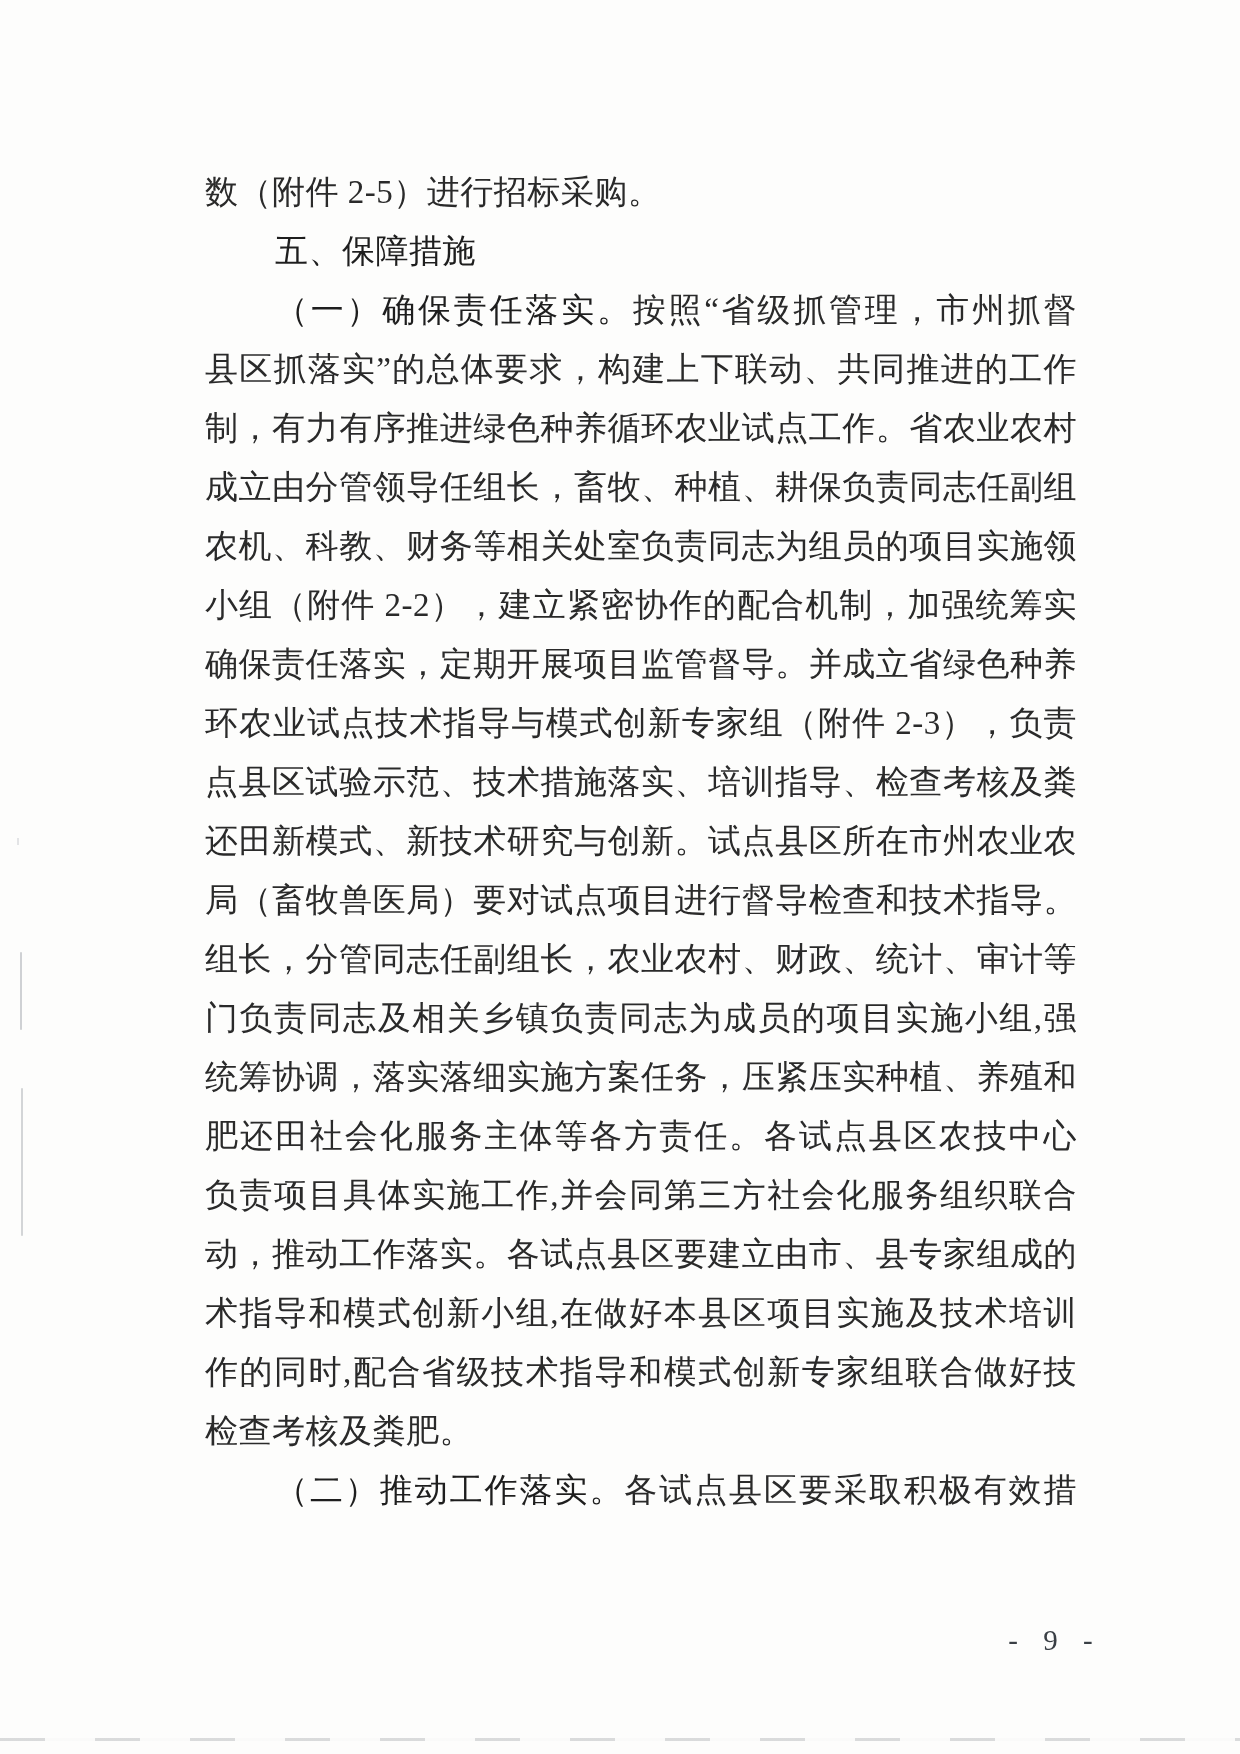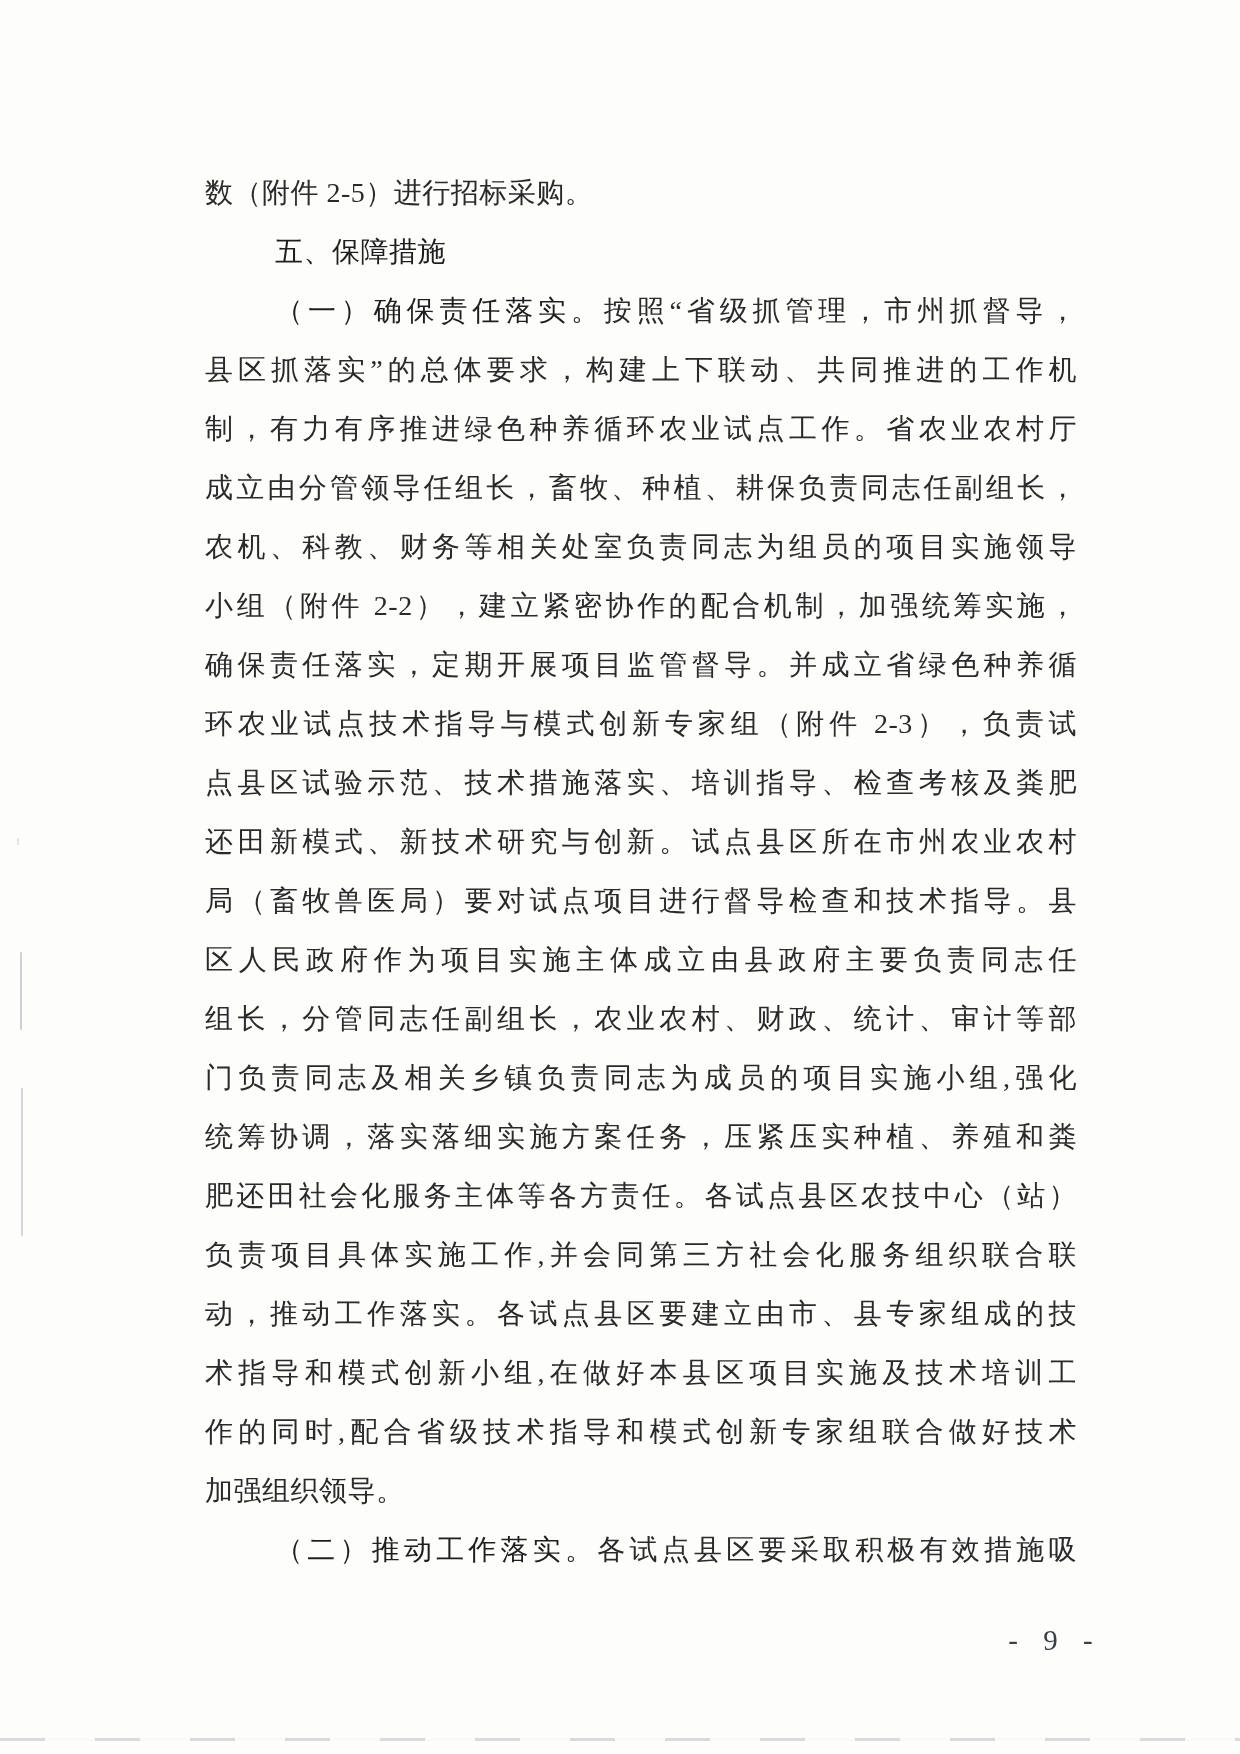"数（附件 2-5）进行招标采购。" .line { font-size: 28px -> 33px }
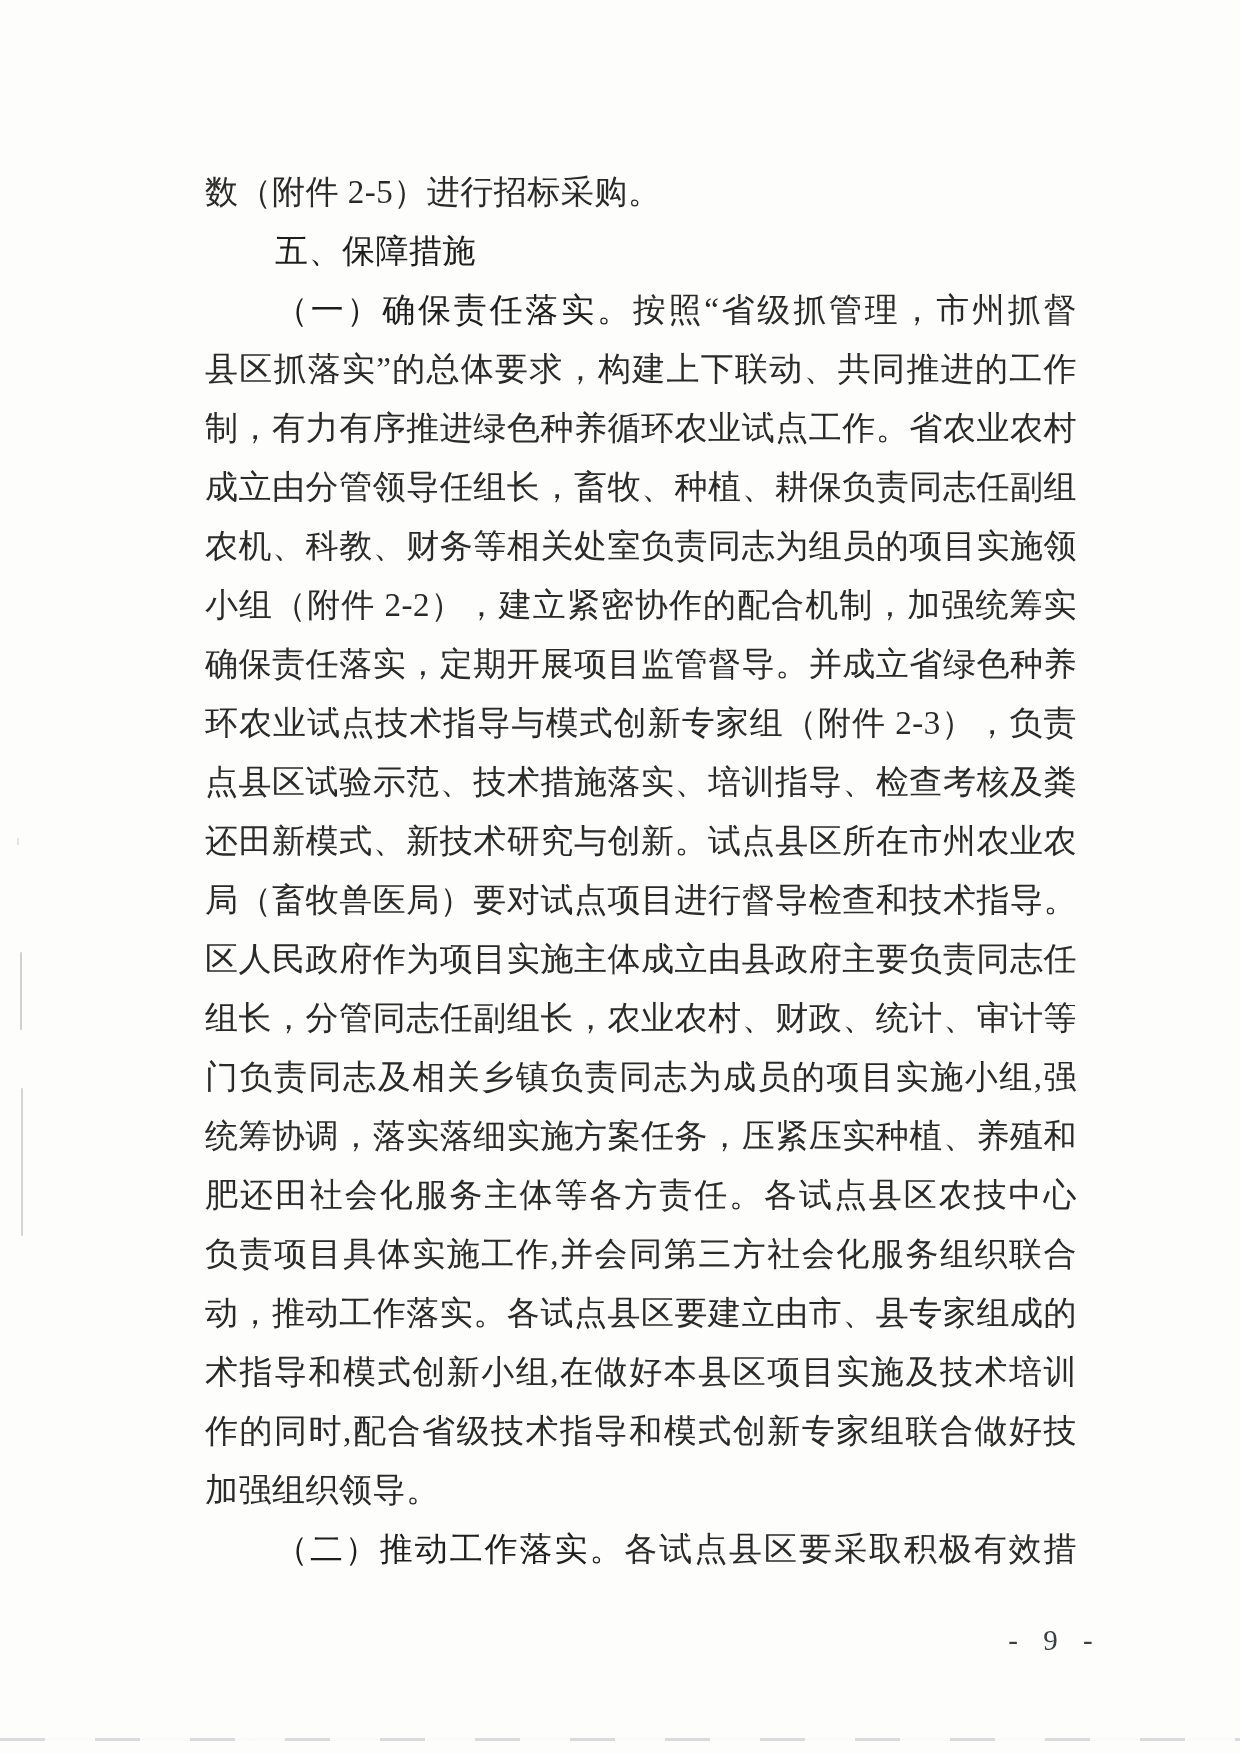"区人民政府作为项目实施主体成立由县政府主要负责同志任" div.line { html: <div><span>区人民政府作为项目实施主体成立由县政府主要负责同志任</span></div> -> none }
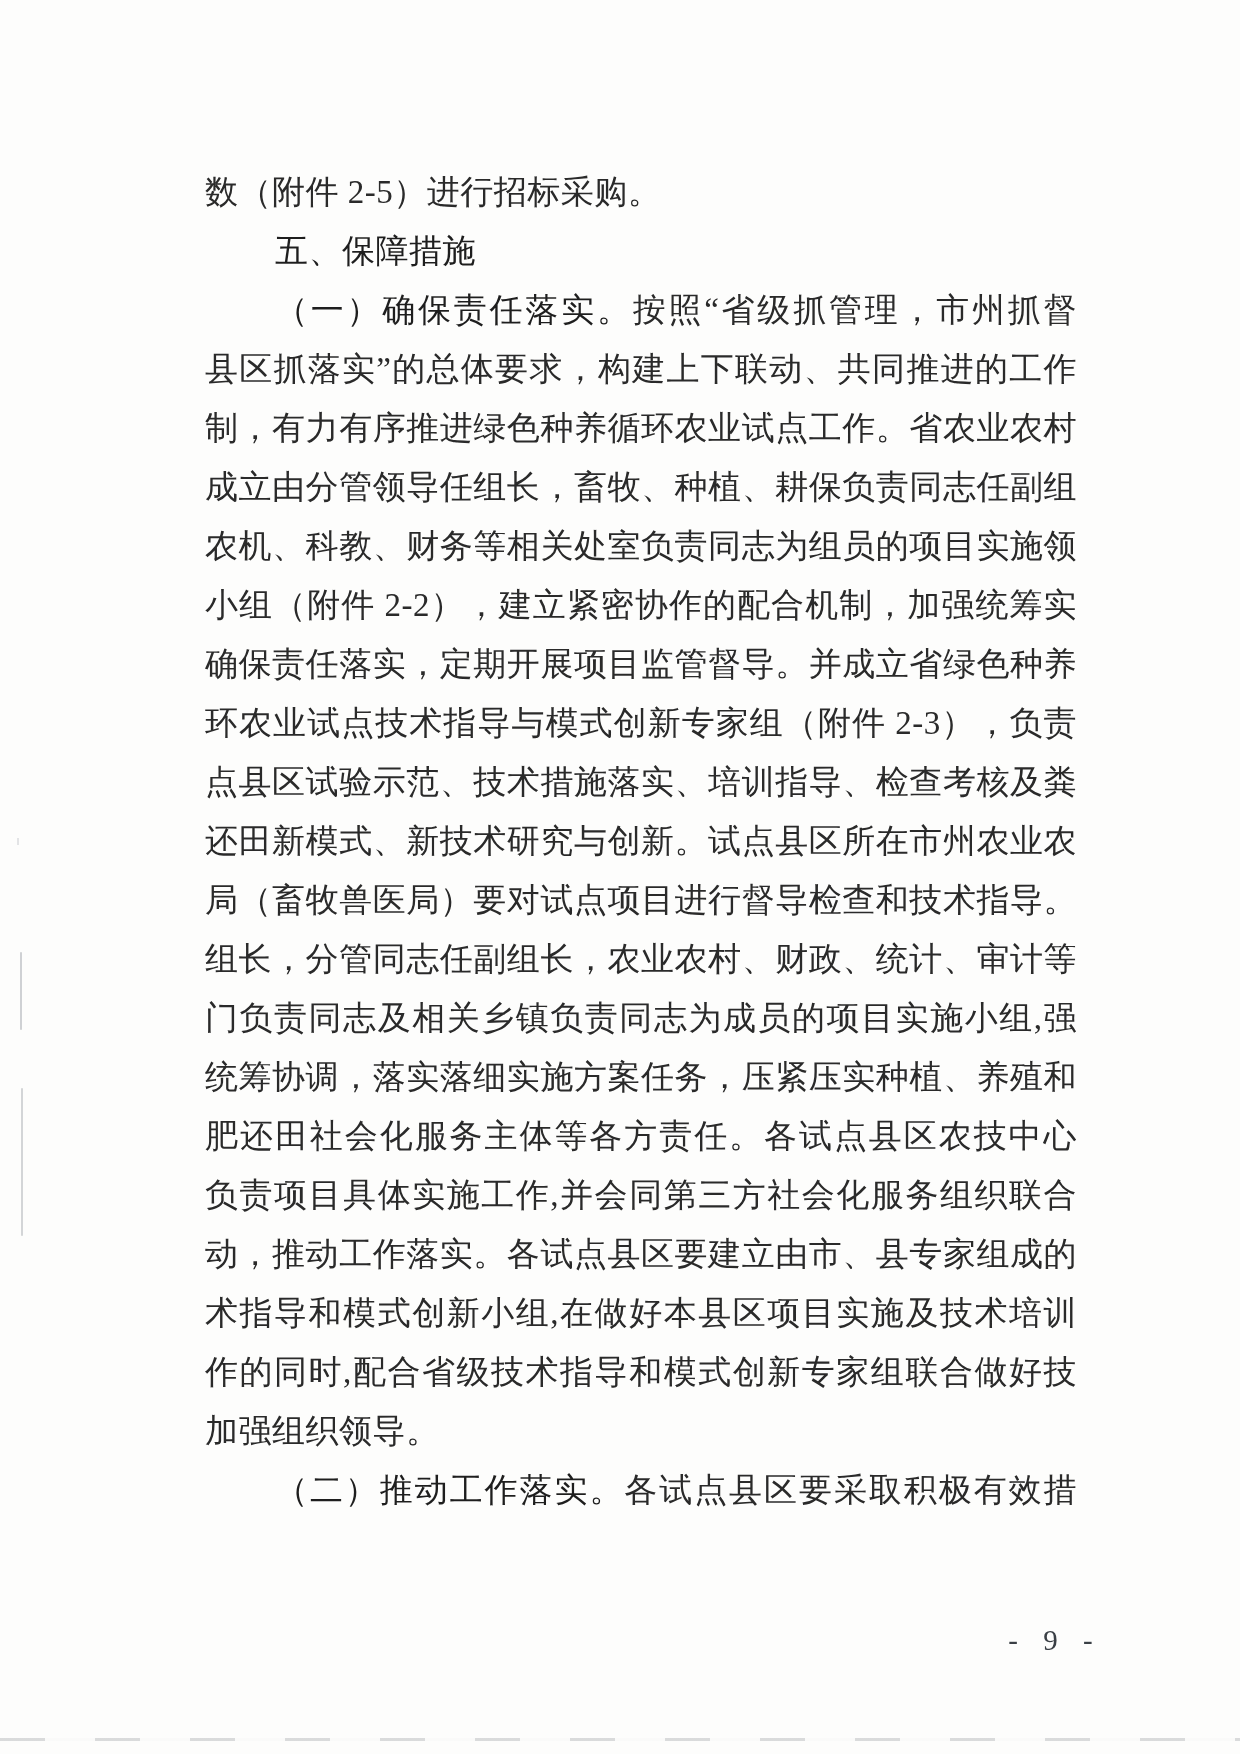"加强组织领导。" span { text: 加强组织领导 -> 检查考核及粪肥 }
